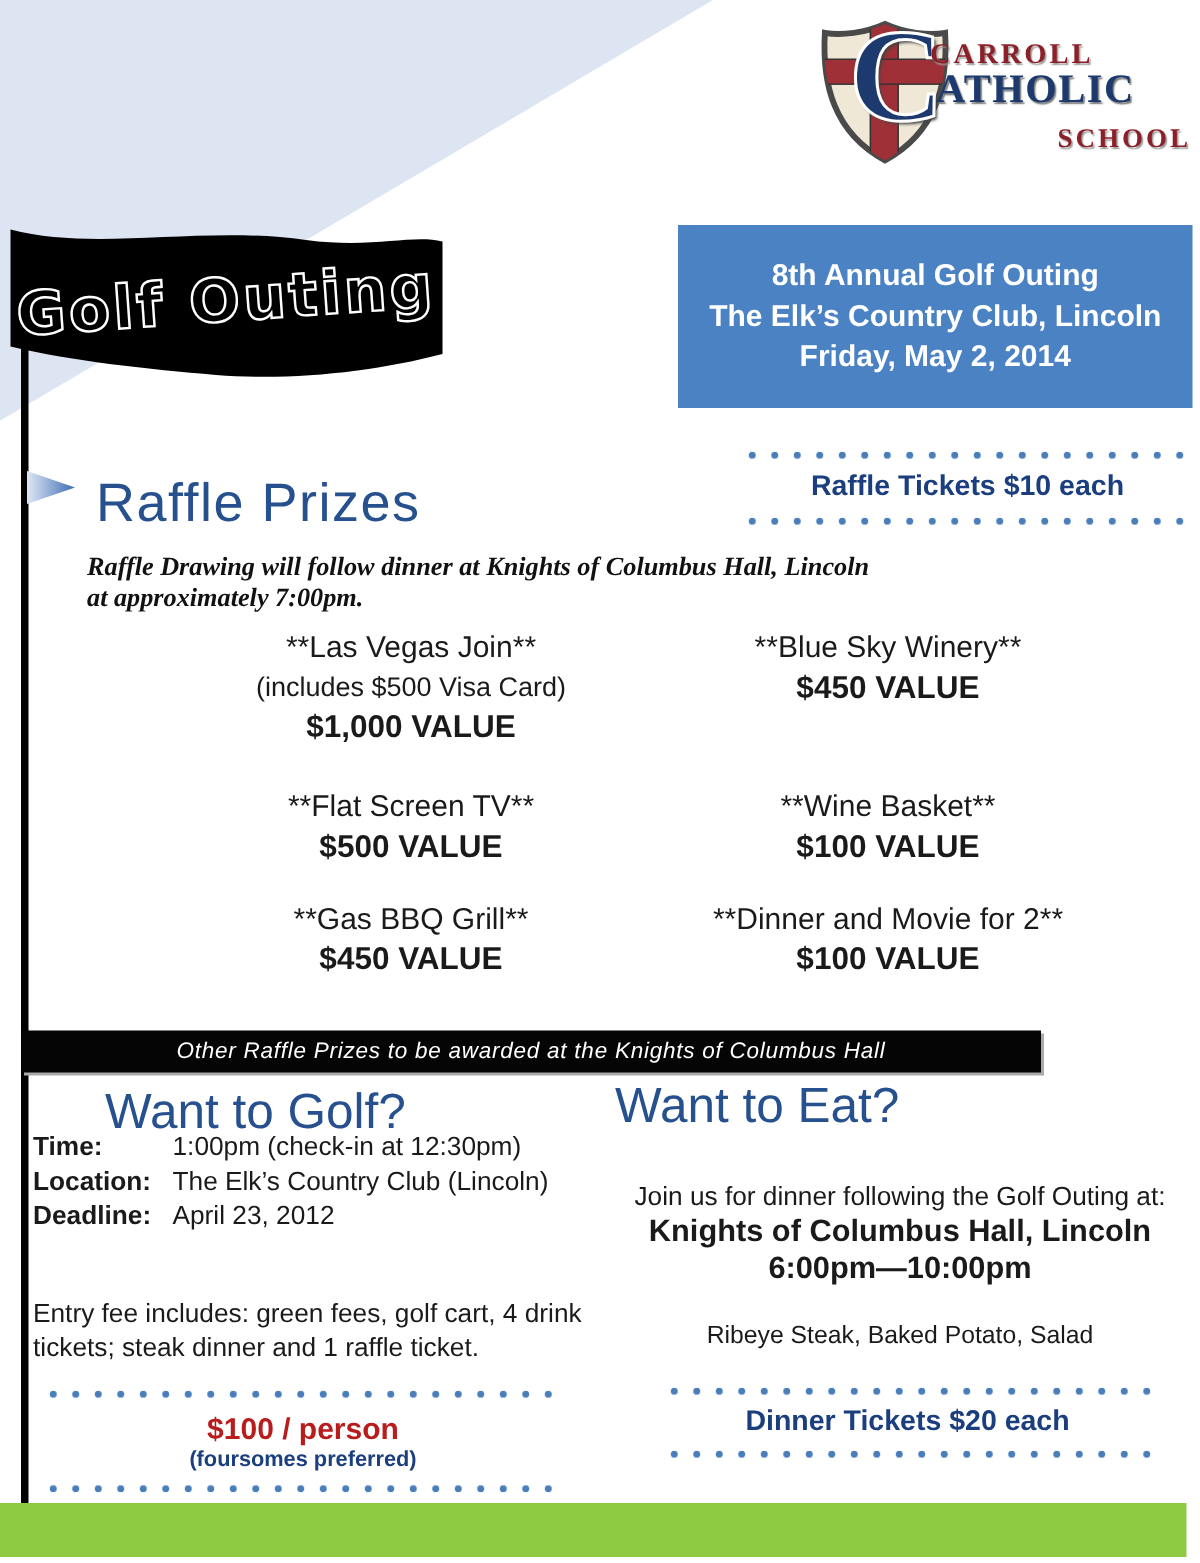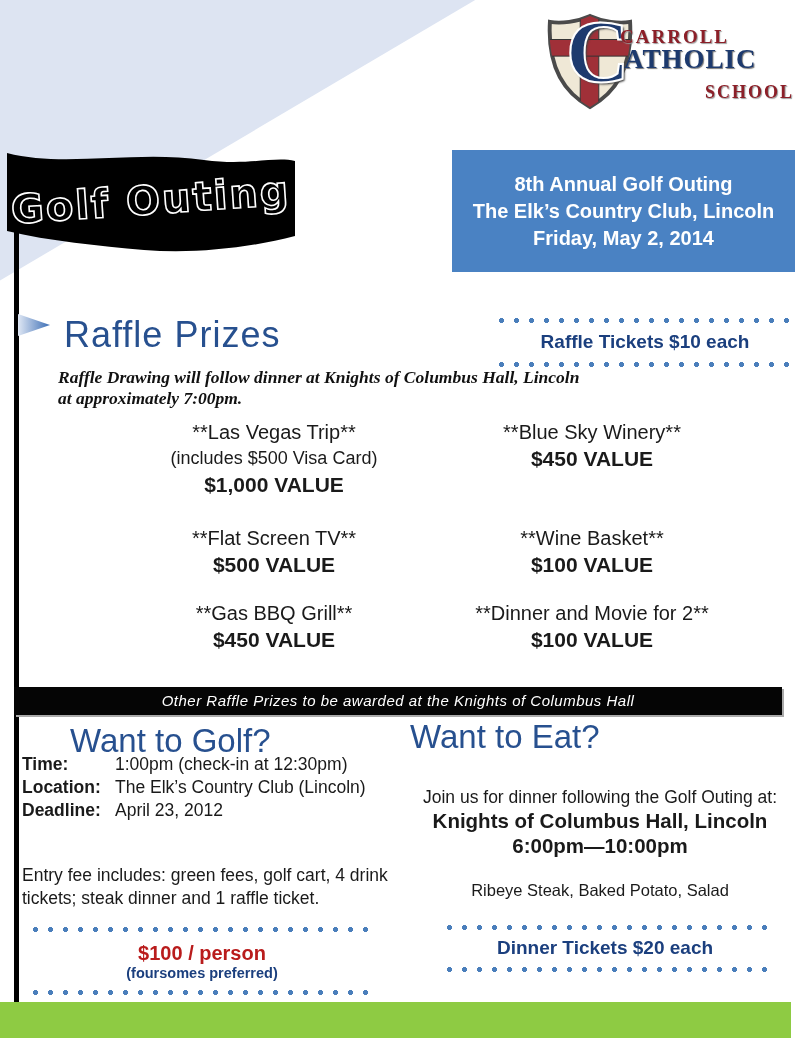"Raffle Tickets $10 each" .raffle-tickets { top: 317px -> 300px }
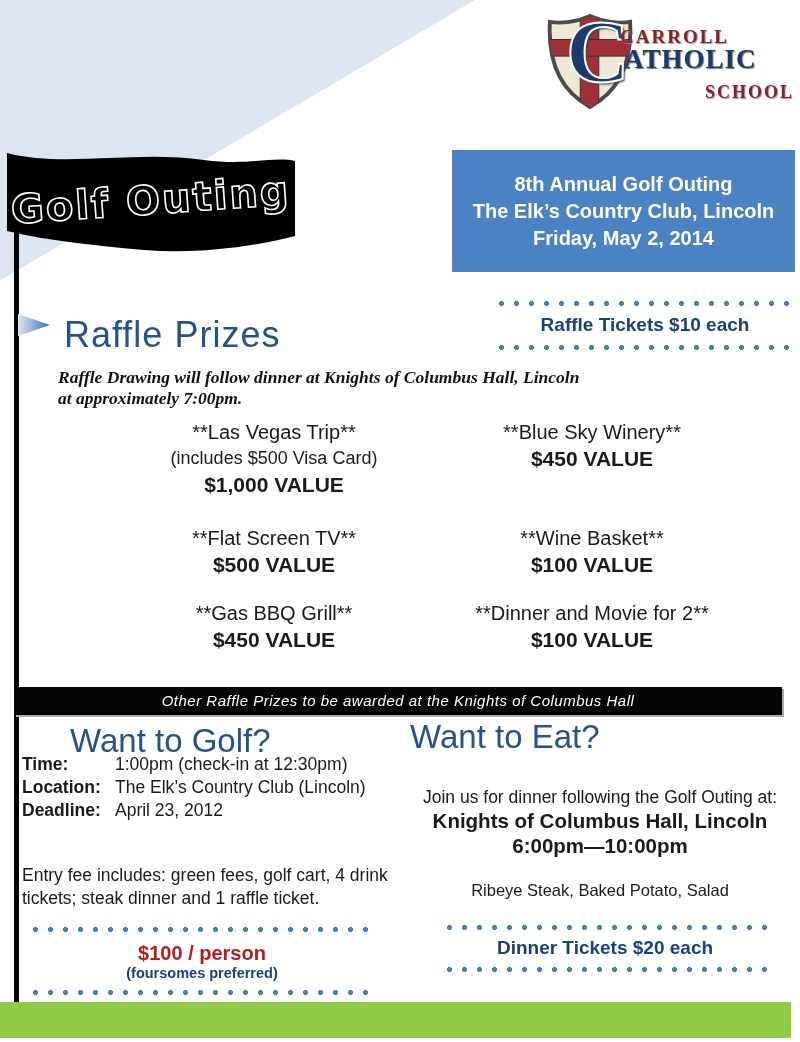"**Las Vegas Trip**" div.prize-name { text: Trip -> Join }
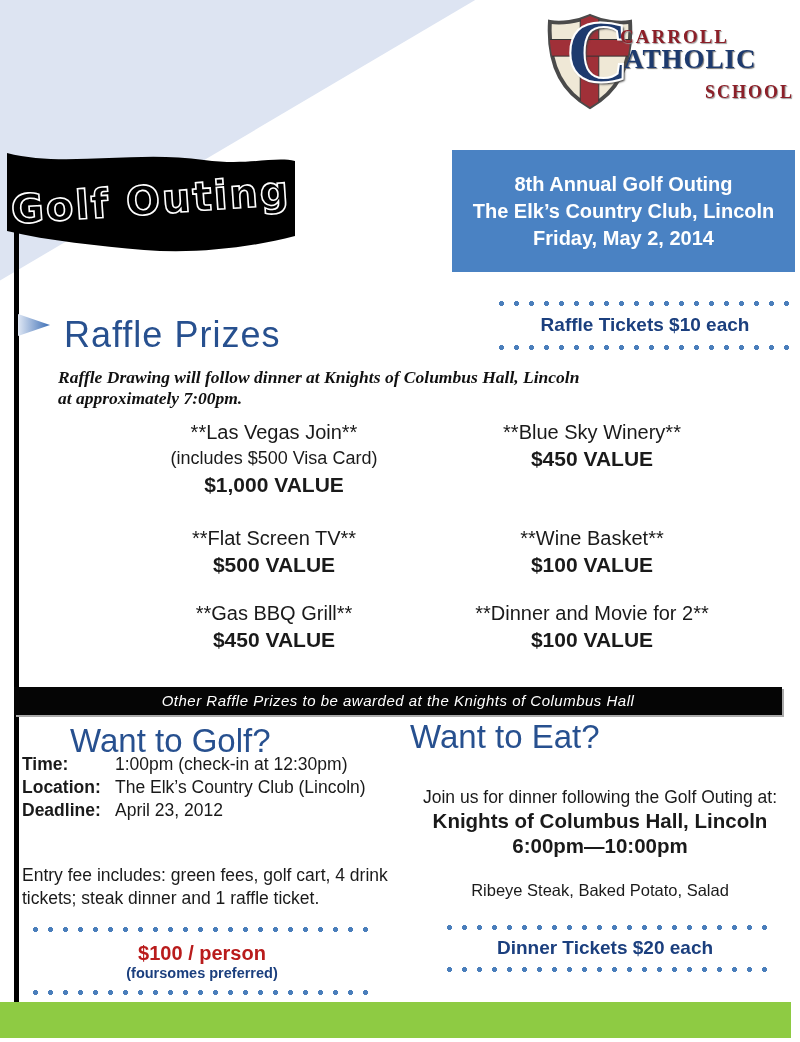"Other Raffle Prizes to be" .other-banner { width: 768px -> 680px }
